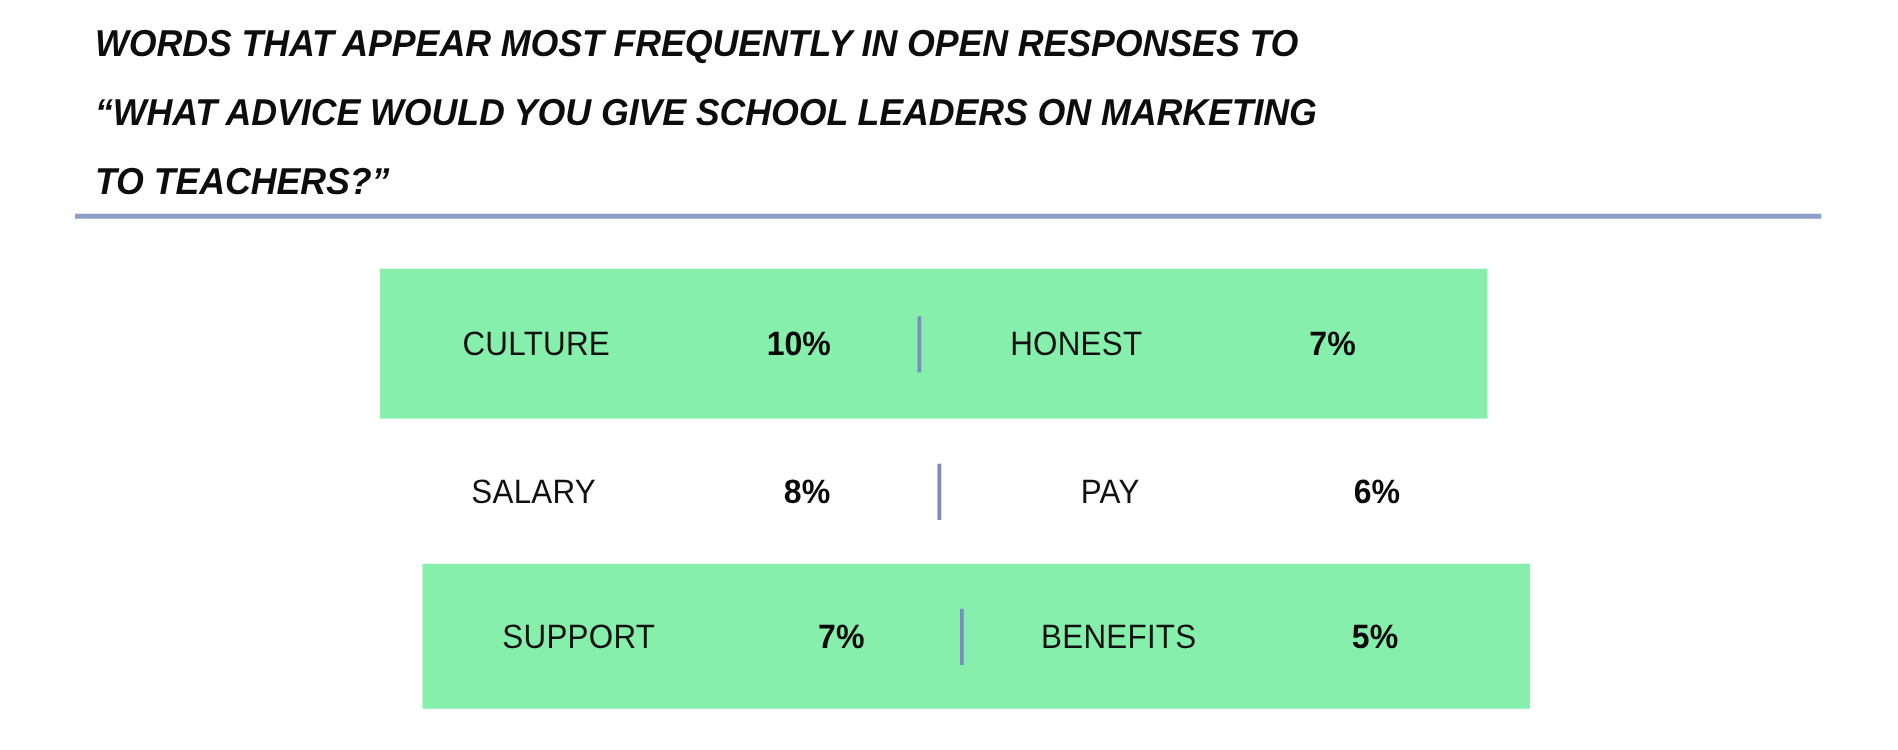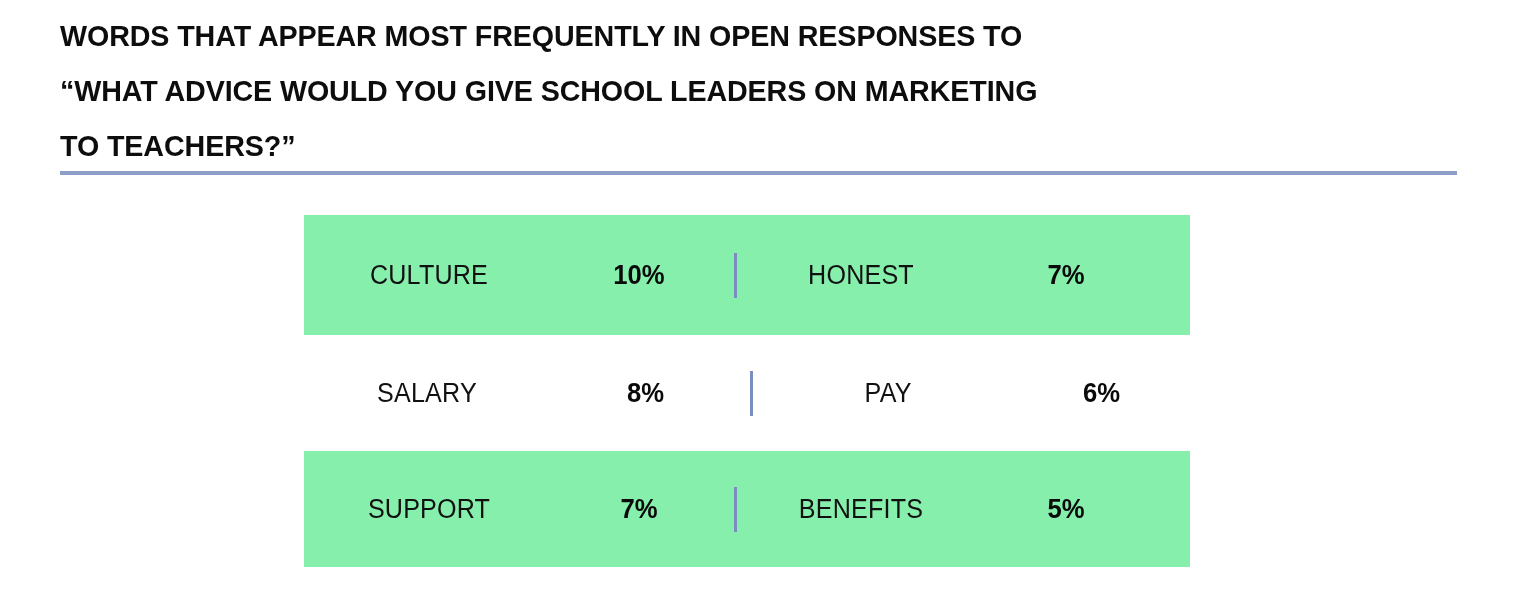"WORDS THAT APPEAR MOST FREQUENTLY" .title-block { font-style: none -> italic; left: 60px -> 76px }
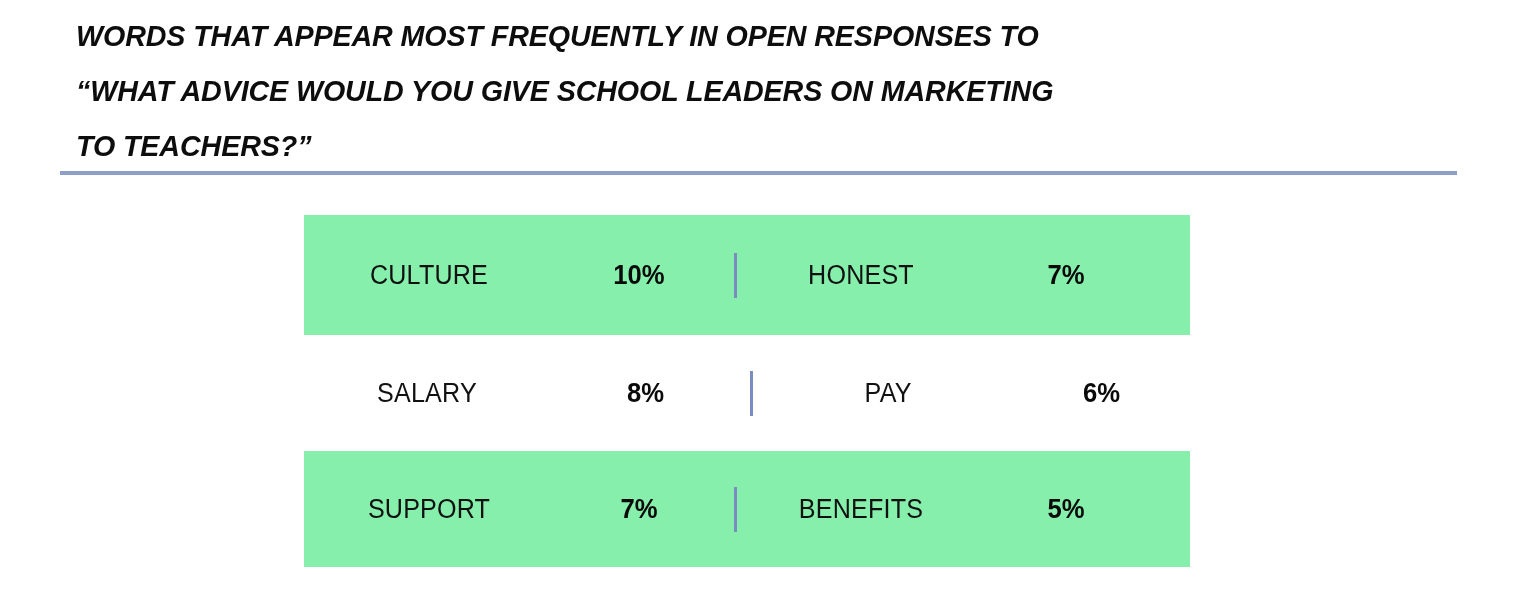"SUPPORT" .row-bottom { margin-left: none -> 34px }
